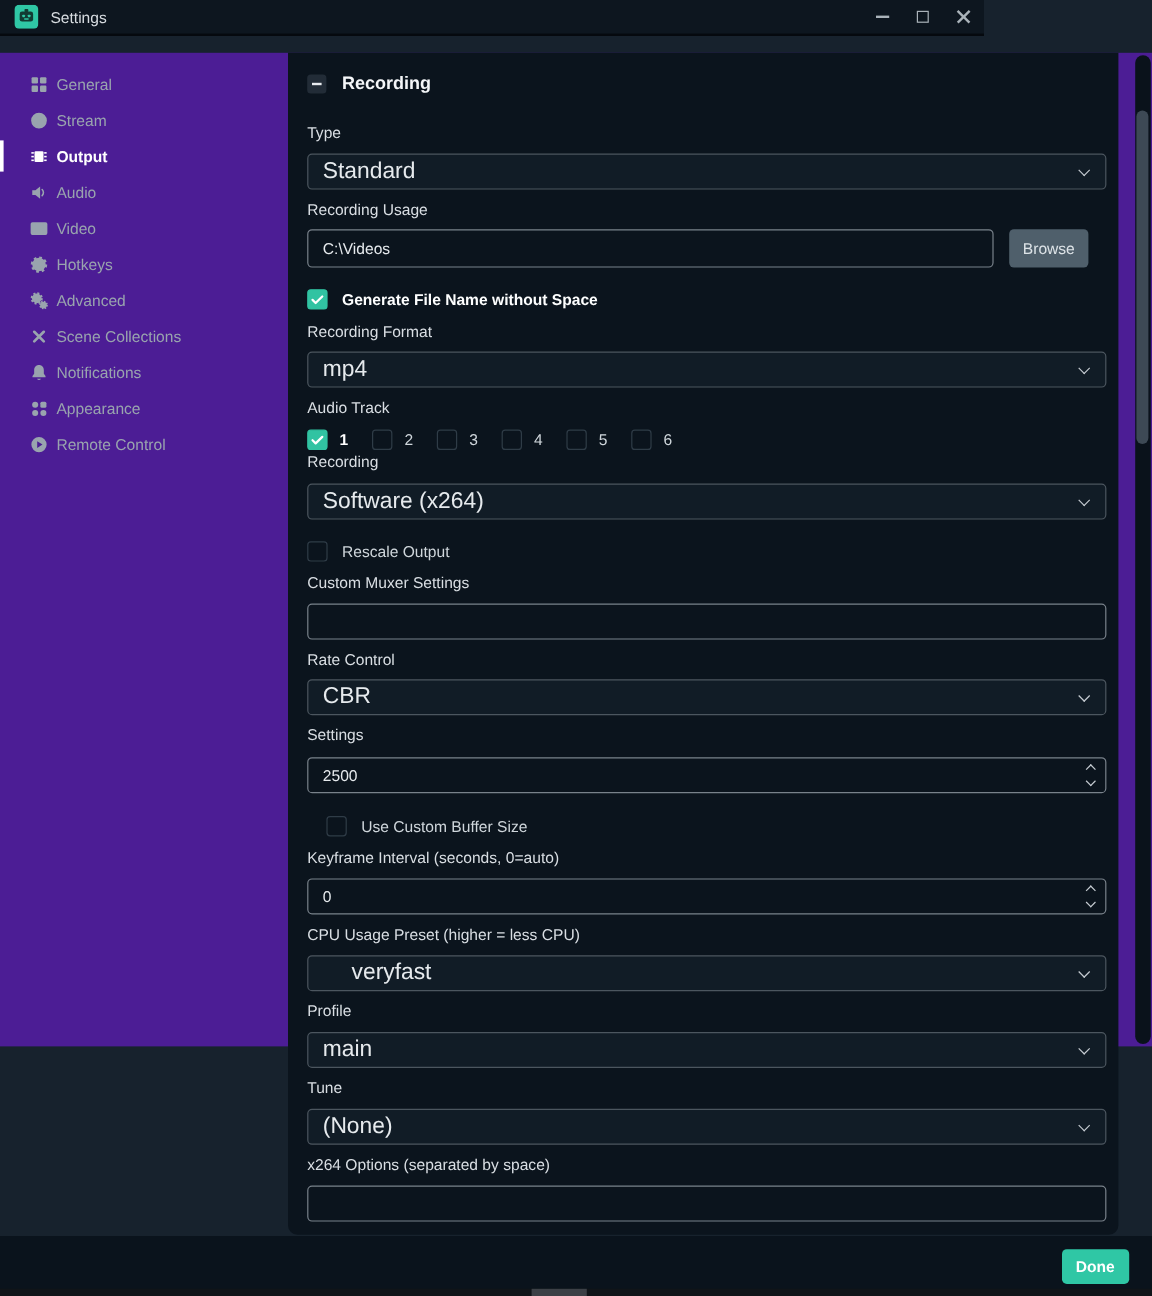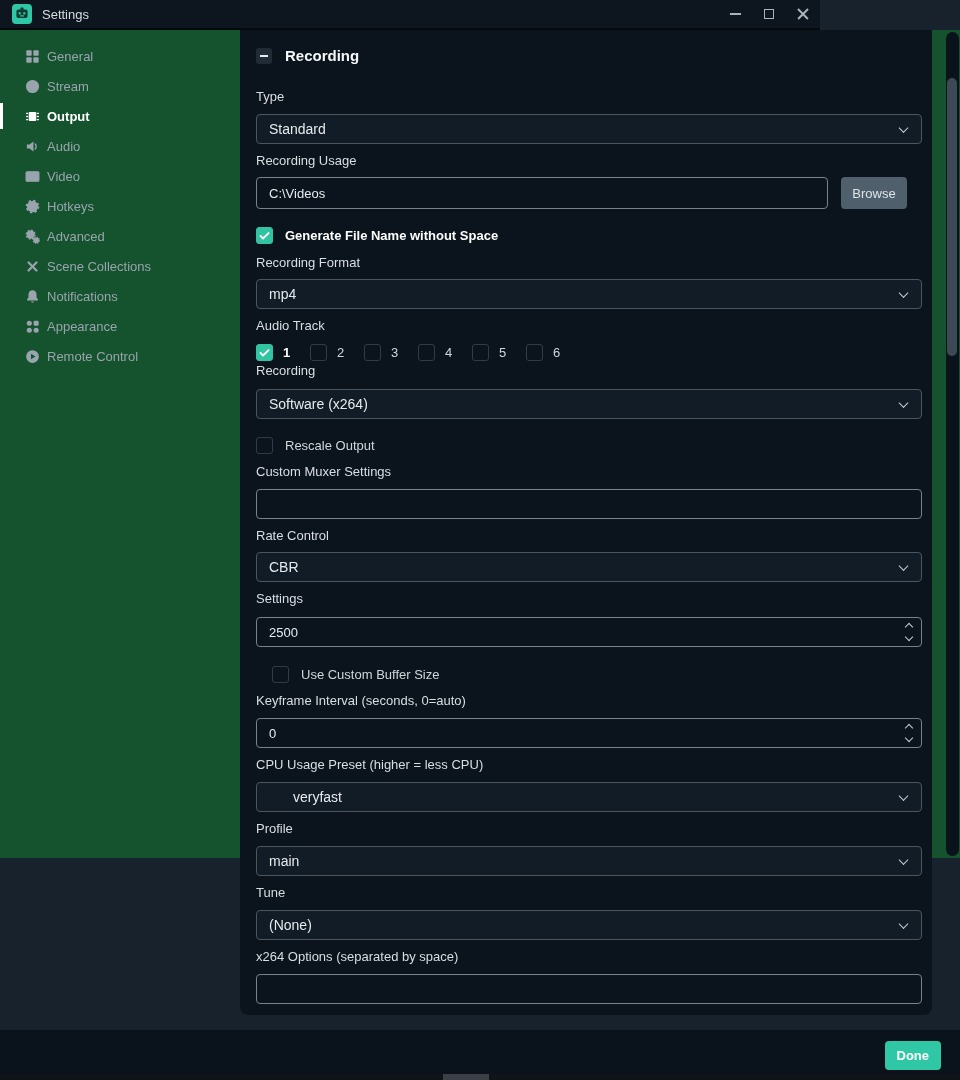"General" .app-body { background: #14532d -> #4c1d95; top: 30px -> 44px }
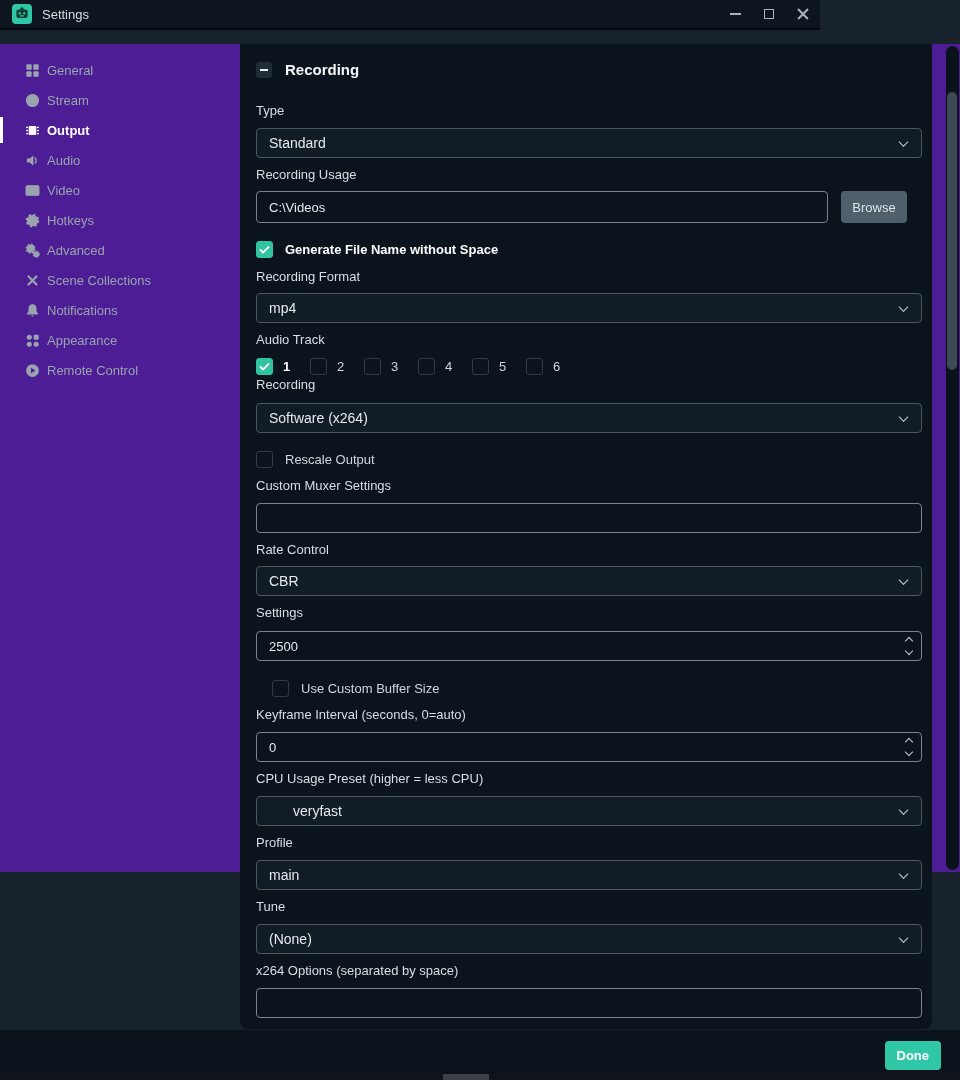"Standard" .select .val { font-size: 14px -> 19px }
